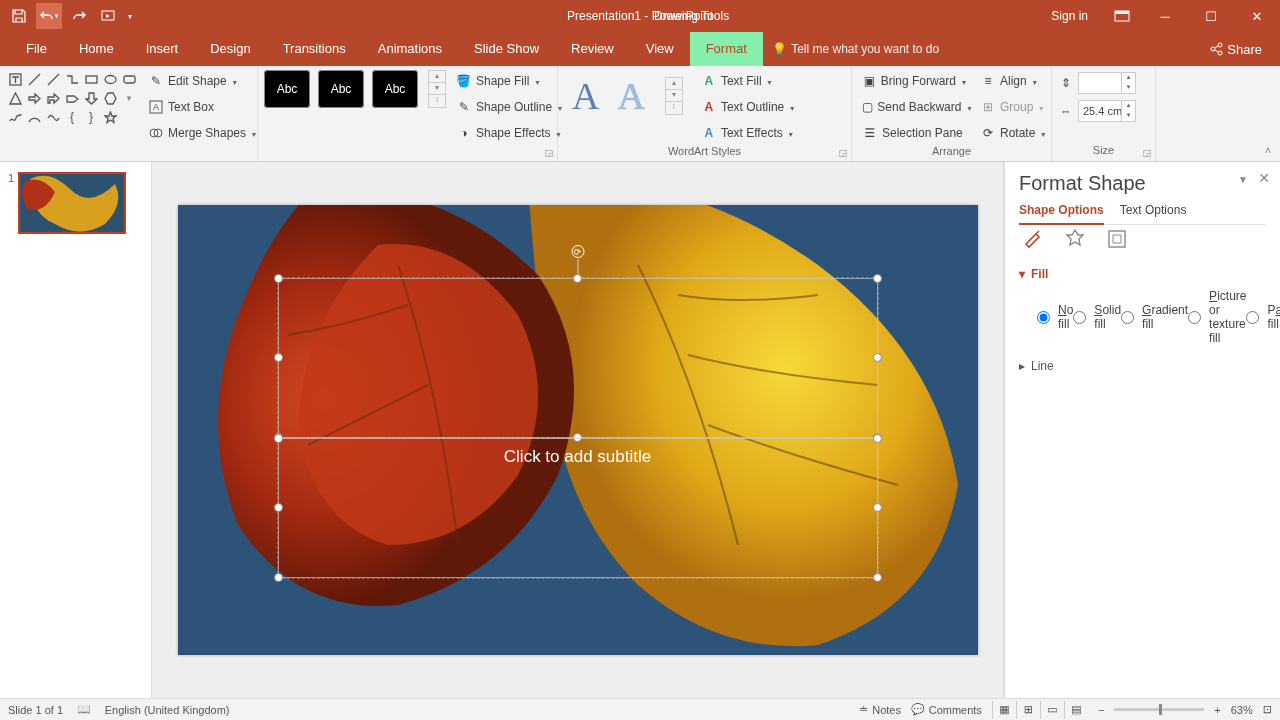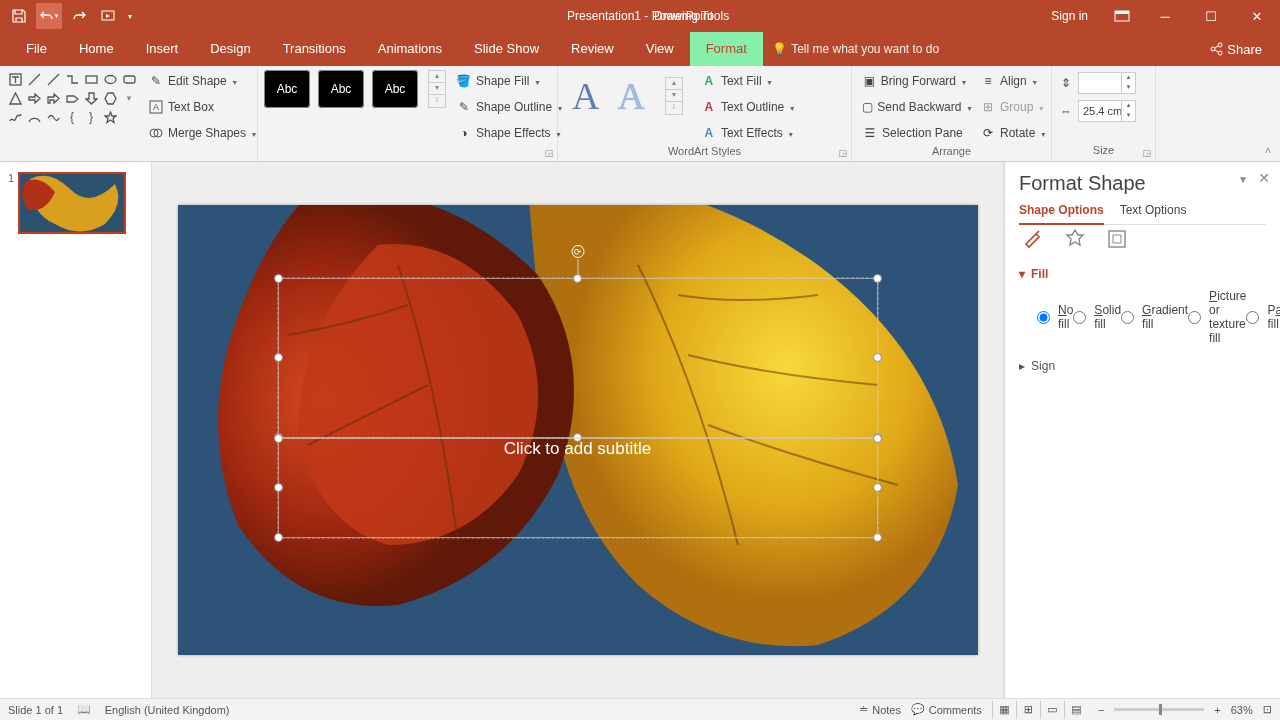"Sign" span { text: Sign -> Line }
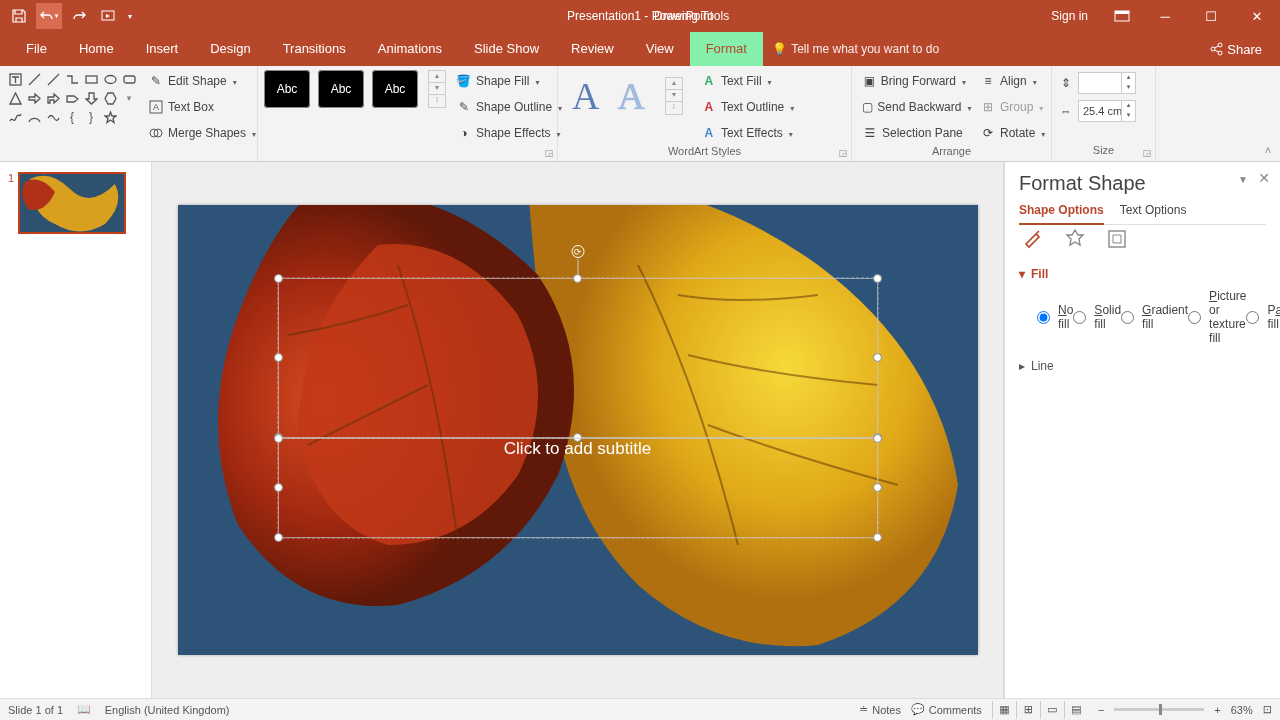"Click to add subtitle" .tb-sub { height: 100px -> 140px; padding-top: none -> 8px }
